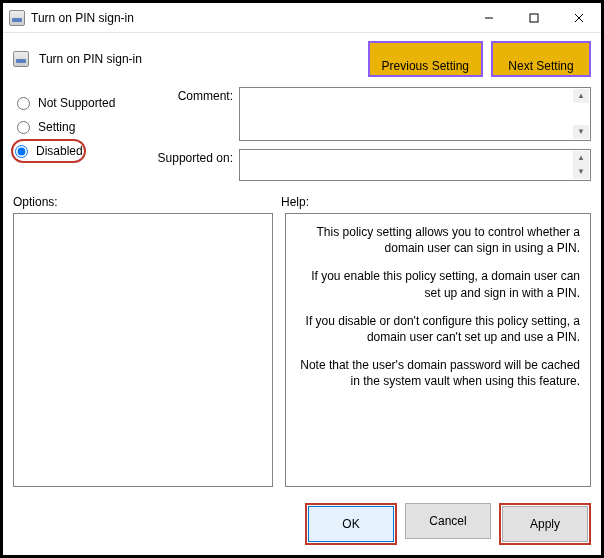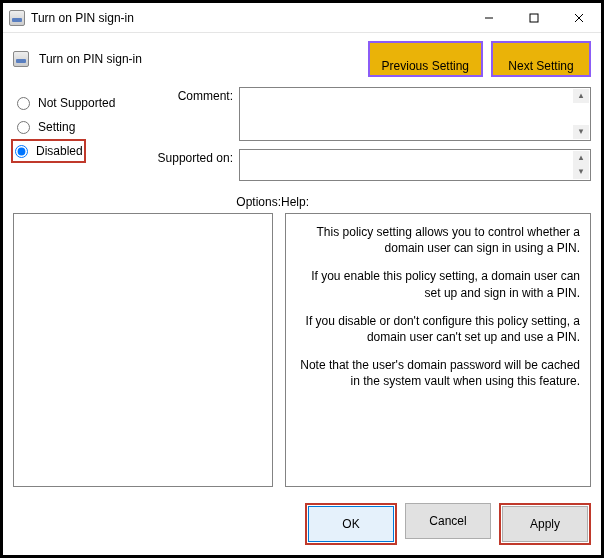"Disabled" .radios .hl { border-radius: 0 -> 12px }
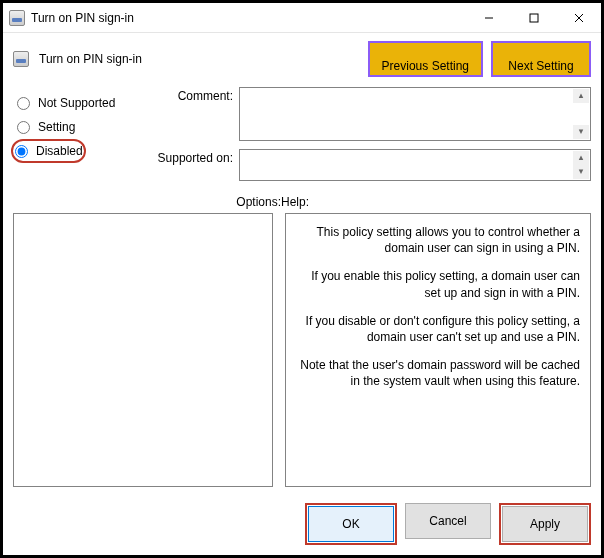"Options:" .labels-row { text-align: right -> none }
